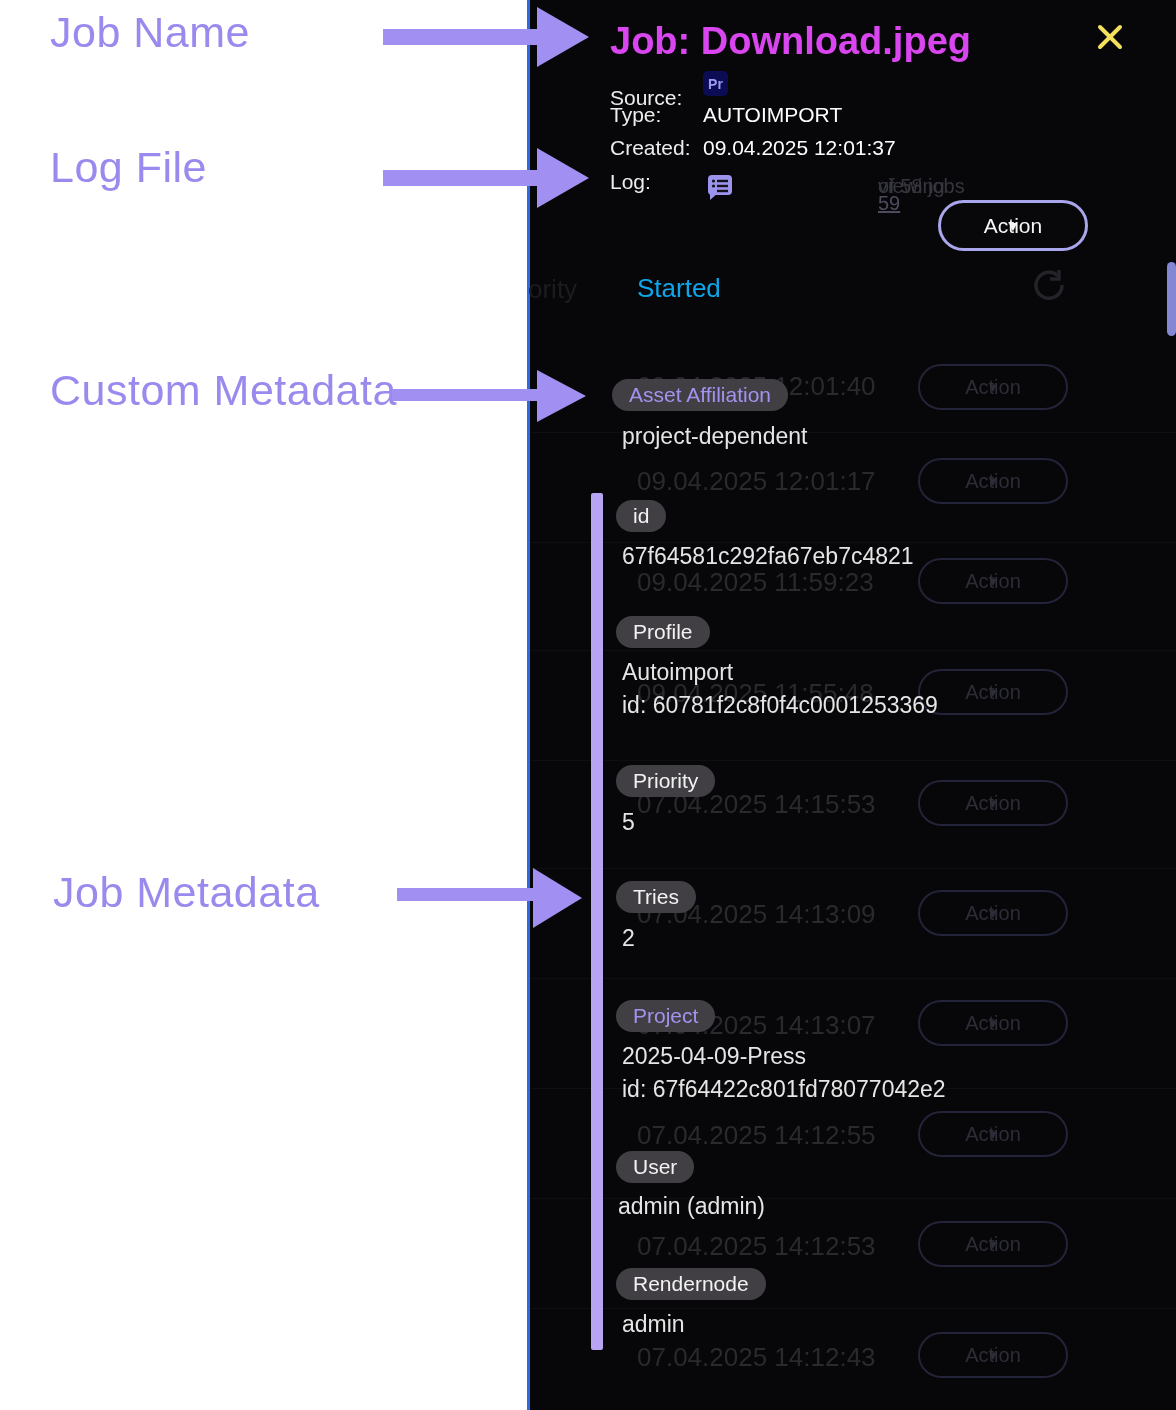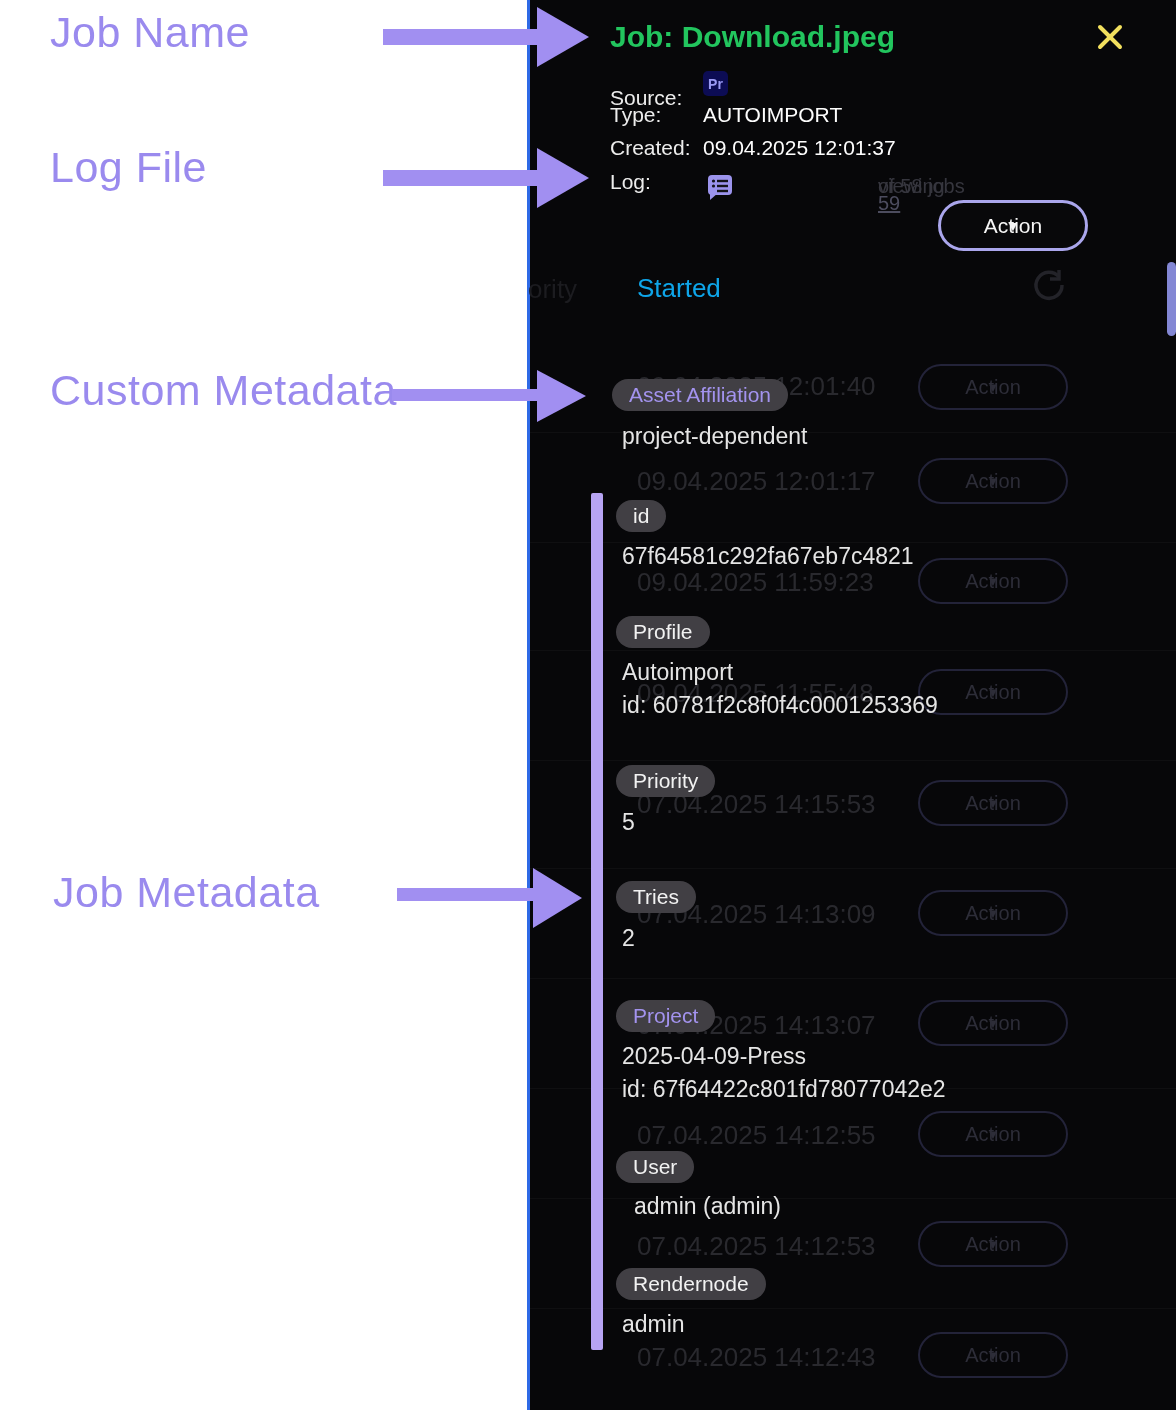"Job: Download.jpeg" .job-title { color: #22c55e -> #d946ef; font-size: 30px -> 38px }
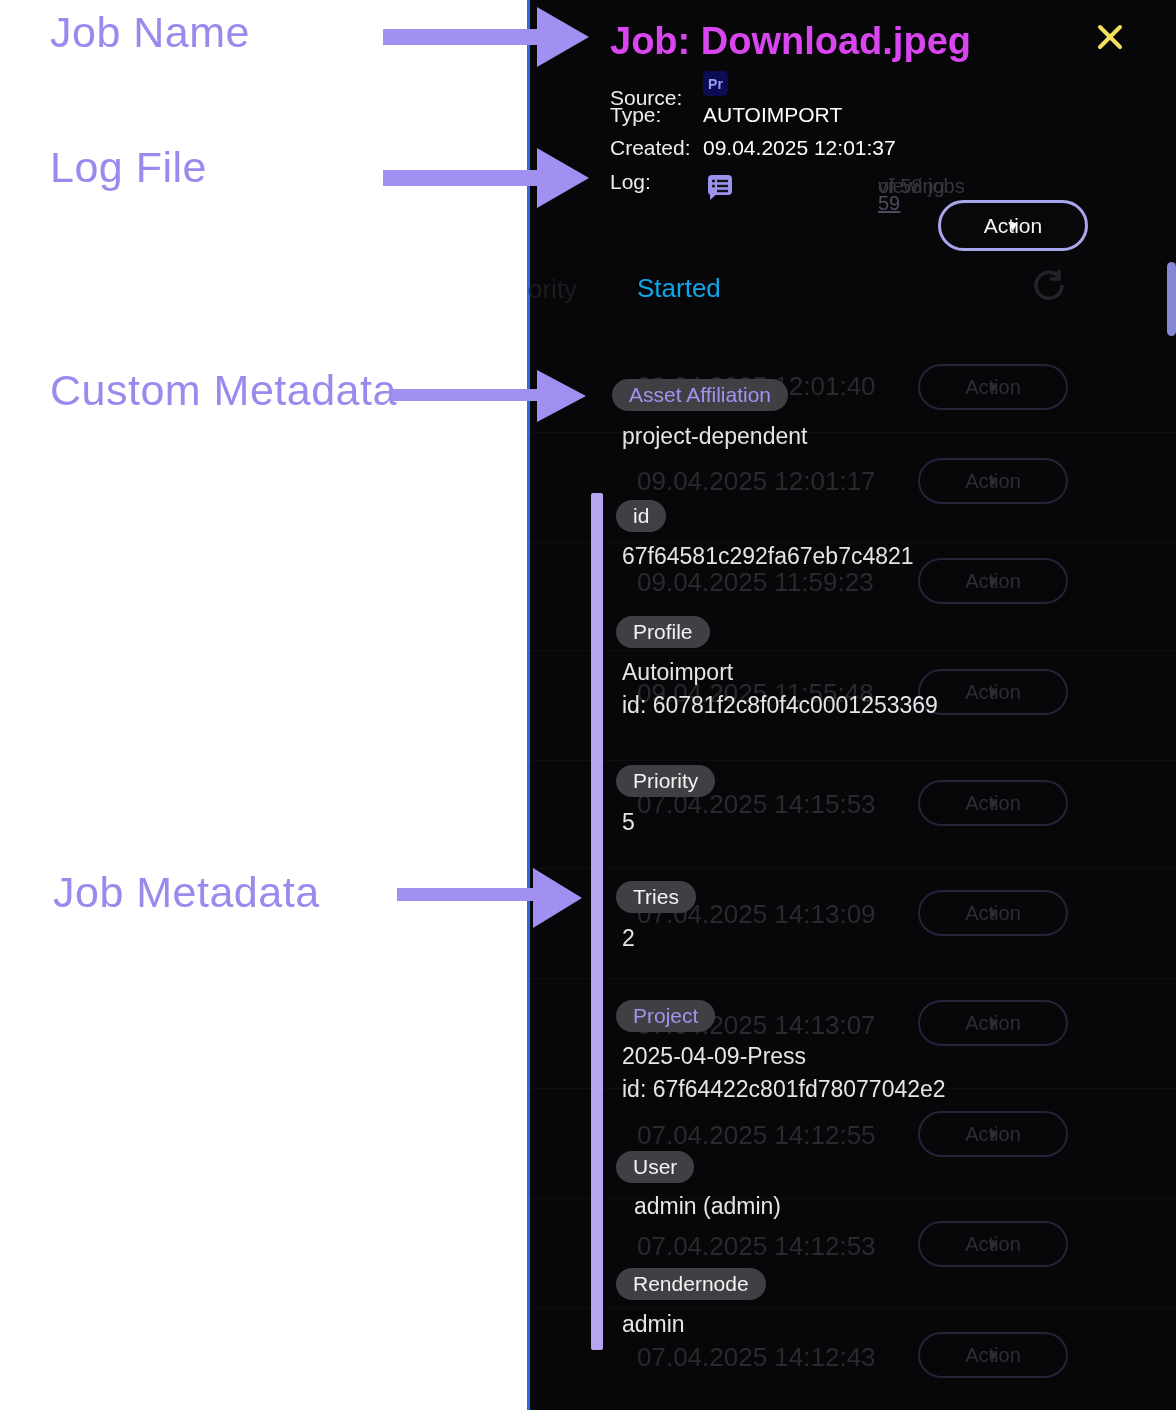"admin (admin)" div.meta-val { left: 104px -> 88px }
